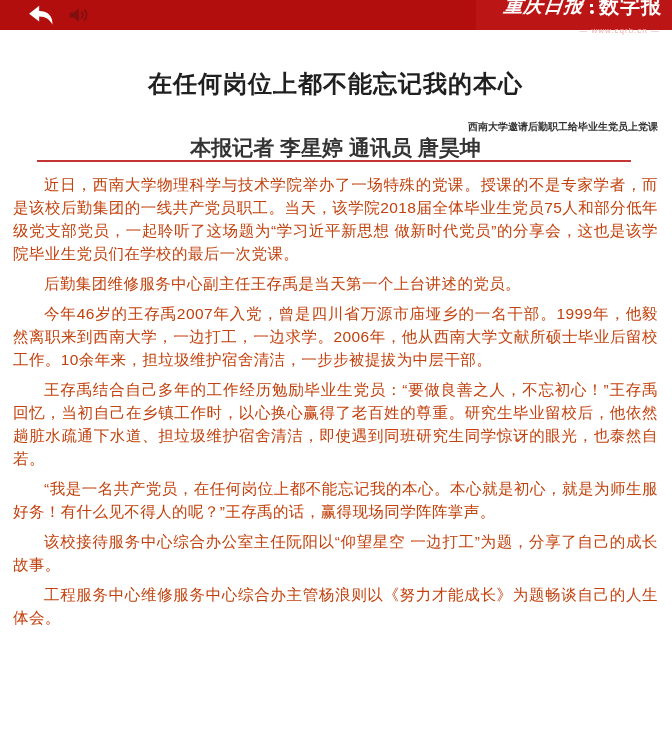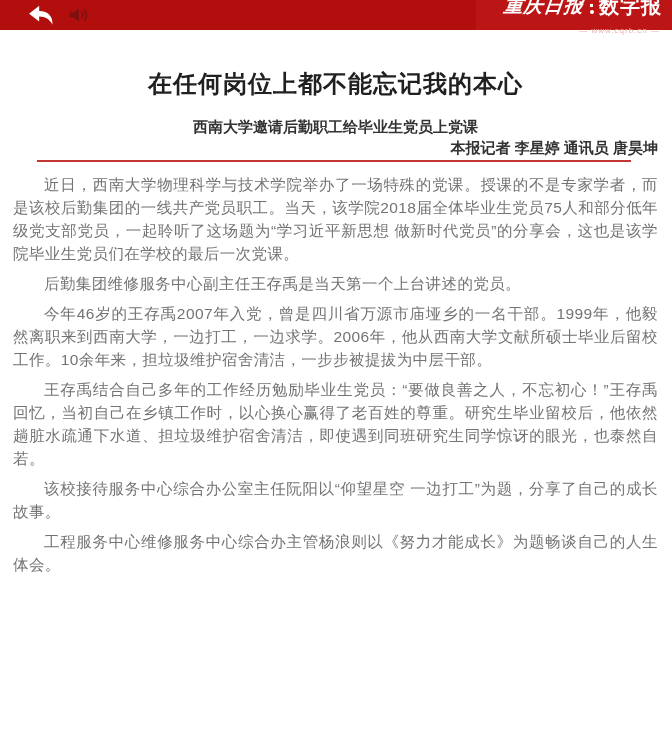"西南大学邀请后勤职工给毕业生党员上党课" .article-subtitle { font-size: 15px -> 10px; text-align: center -> right }
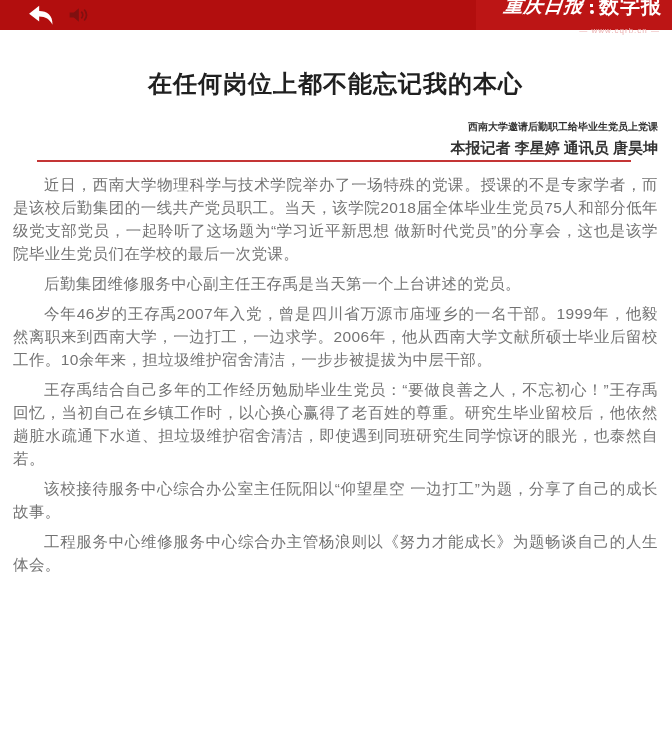"本报记者 李星婷 通讯员 唐昊坤" .article-byline { font-size: 15px -> 21px; text-align: right -> center }
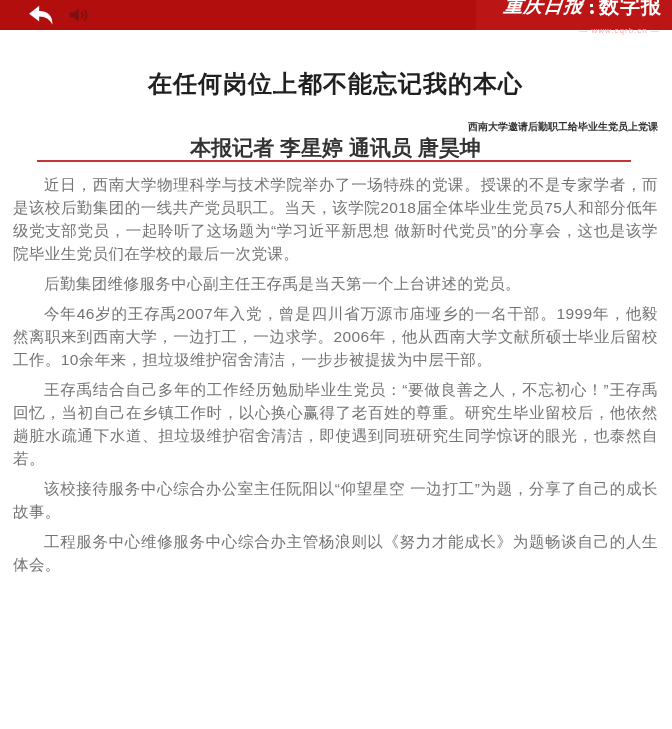"近日，西南大学物理科学与技术学院举办了一场特殊的党课。授课的不是专家学者，而是该" .article-body p { color: #737373 -> #c2410c }
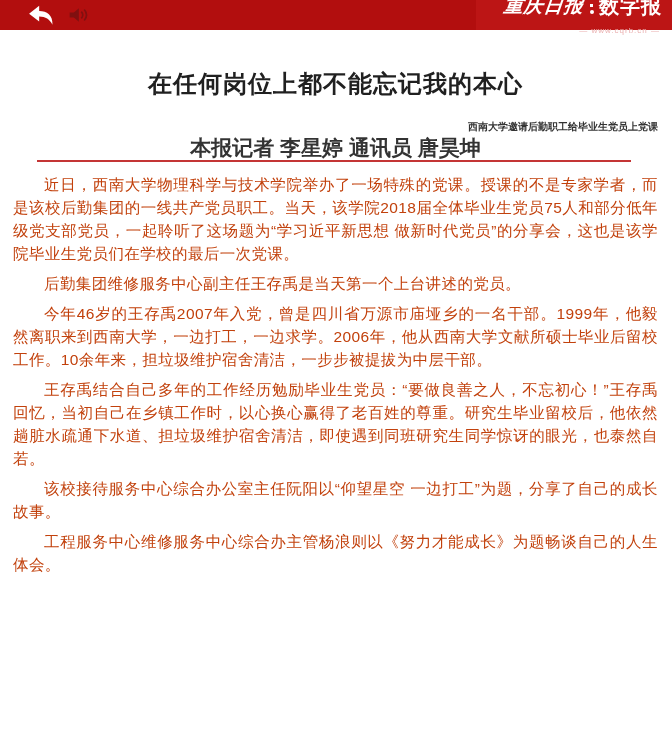"“我是一名共产党员，在任何岗位上都不能忘记我的本心。本心就是初心，就是为师生服好" p { html: none -> <p>“我是一名共产党员，在任何岗位上都不能忘记我的本心。本心就是初心，就是为师生服好务！有什么见不得人的呢？”王存禹的话，赢得现场同学阵阵掌声。</p> }
